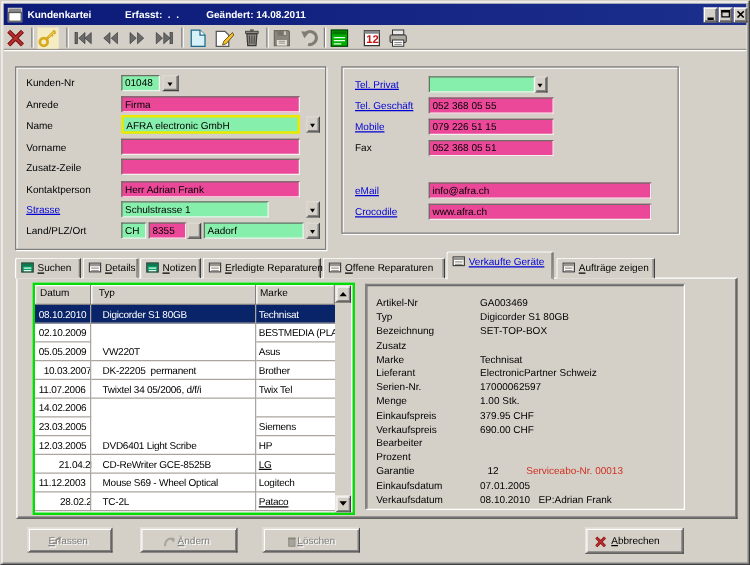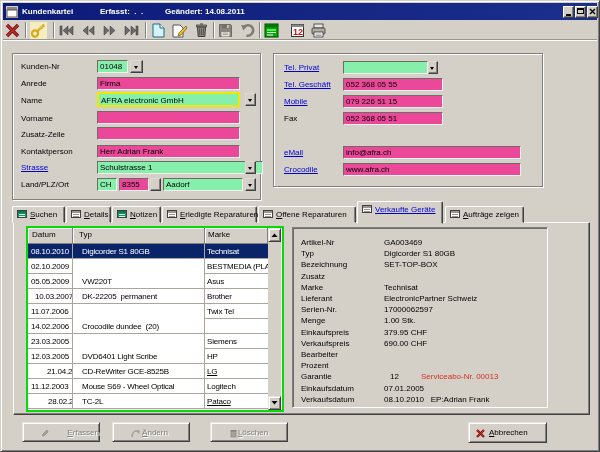"Schulstrasse 1" div.sunk { width: 166px -> 118px }
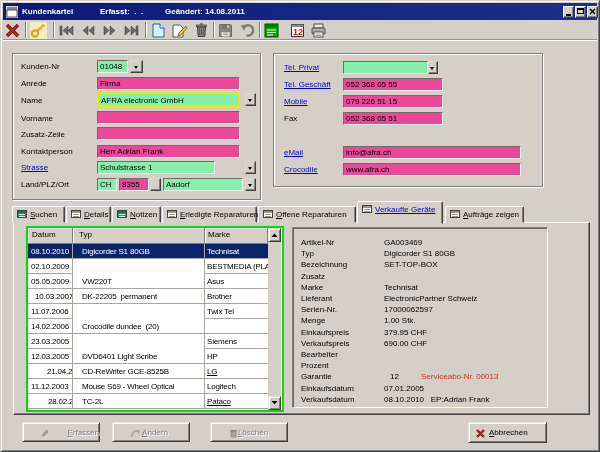"Twixtel 34 05/2006, d/f/i" div.cell { html: none -> <div>Twixtel 34 05/2006, d/f/i</div> }
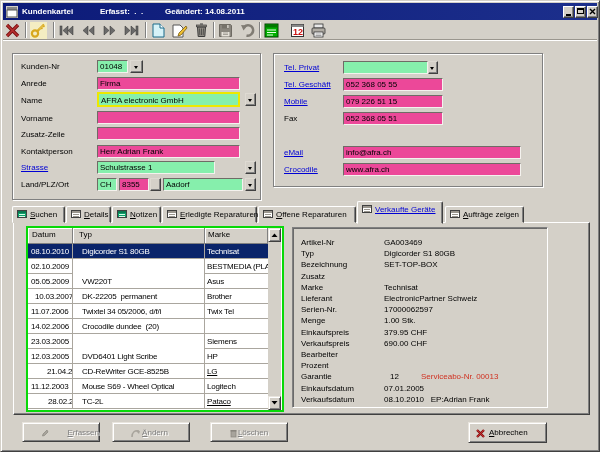"Crocodile dundee (20)" div.cell { html: <div>Crocodile dundee&nbsp; (20)</div> -> none }
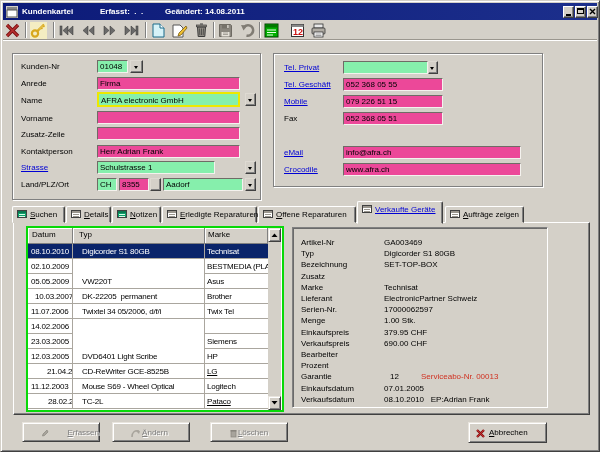"Erfassen" div.btn { padding: 5px 0 0 0 -> 5px 11px 0 0; text-align: right -> center; width: 78px -> 68px }
